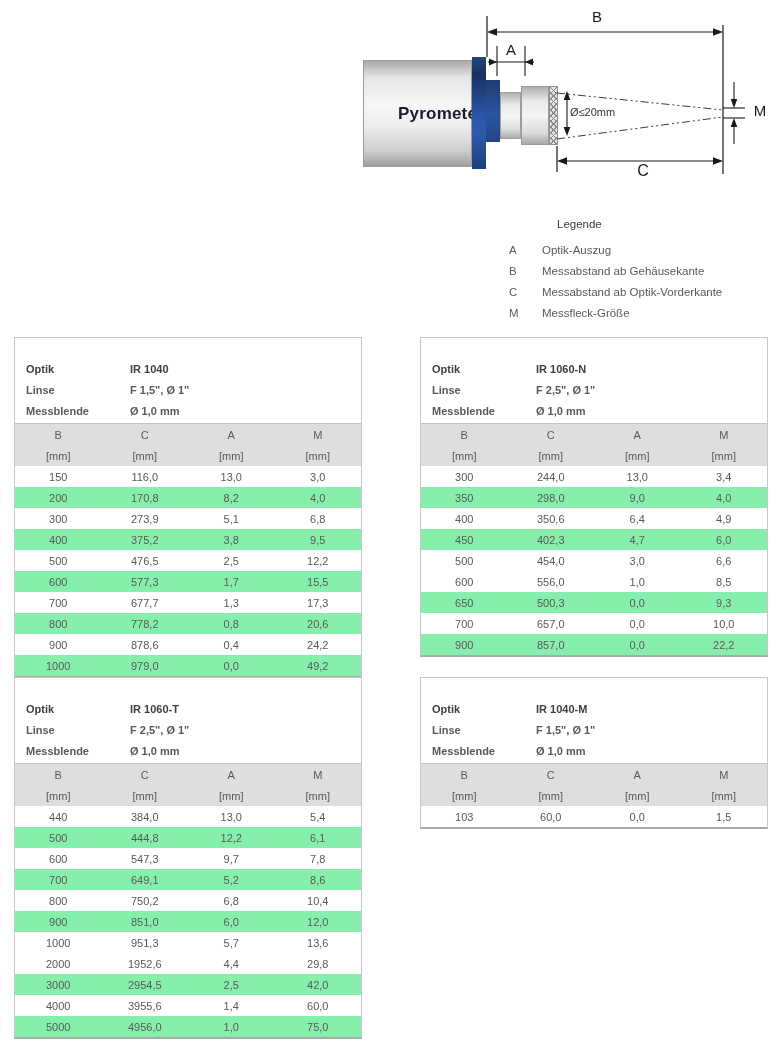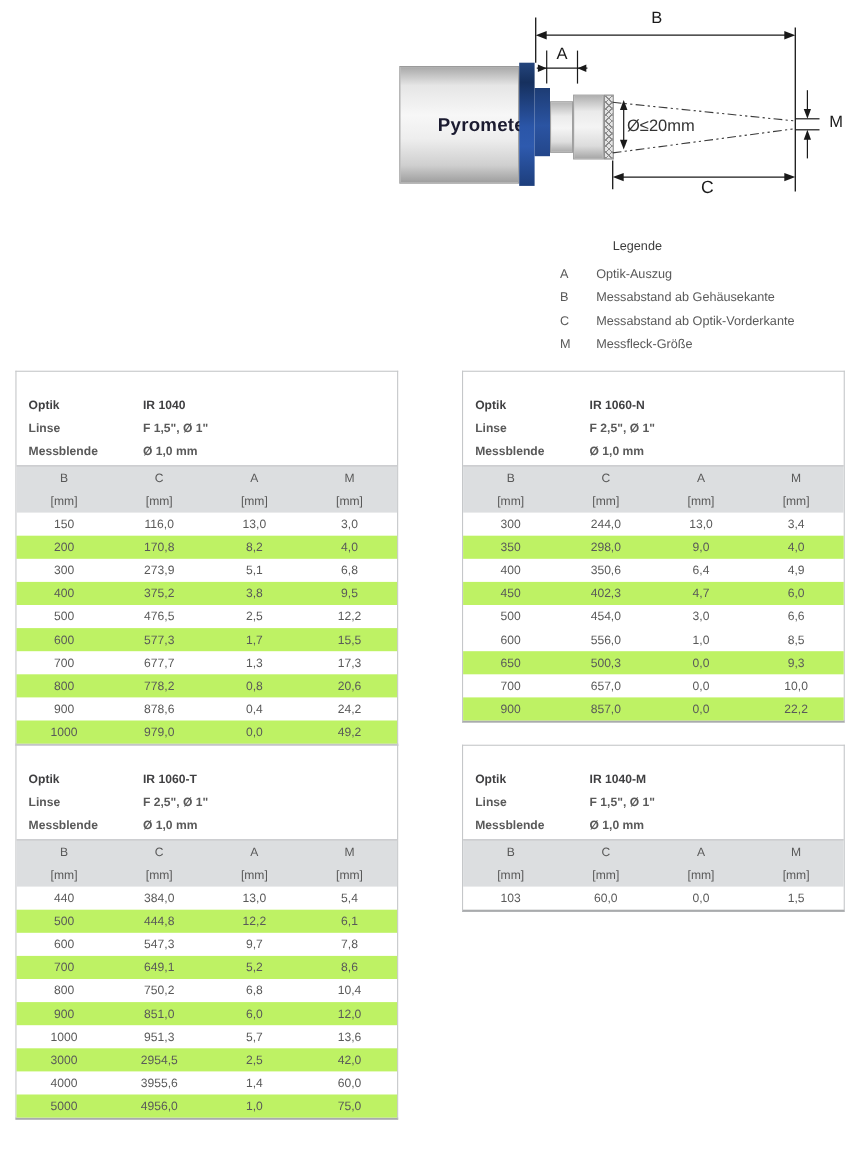"Ø≤20mm" .lbl-aperture { font-size: 15px -> 11px }
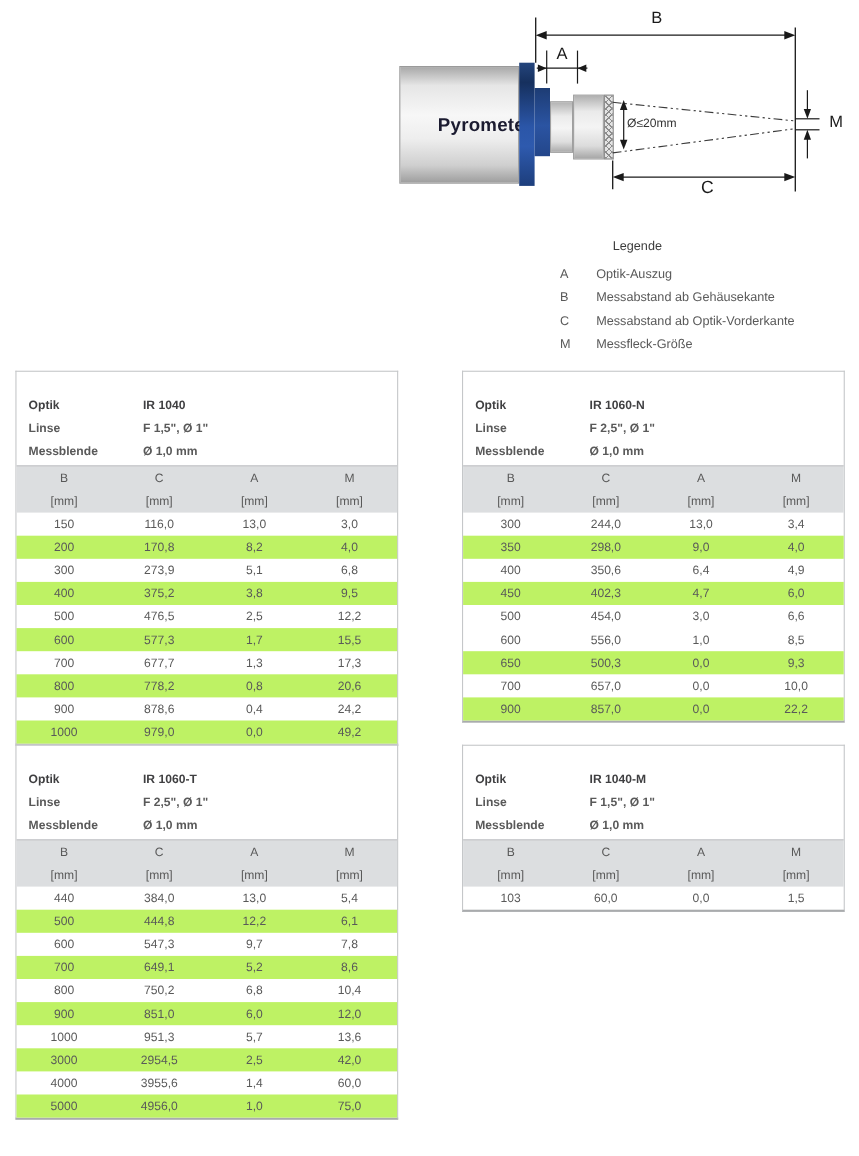"200" .drow.alt { background: #bef264 -> #86efac }
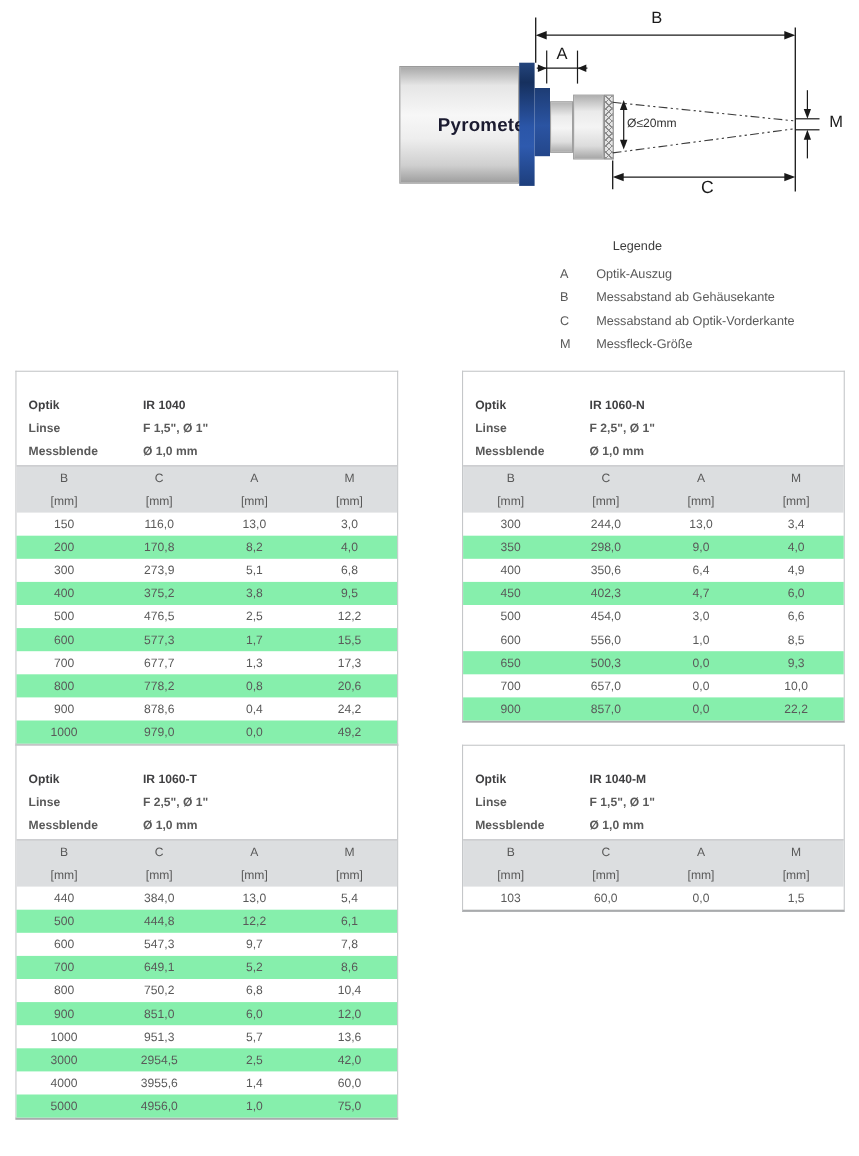"2000" div.drow { html: none -> <div> <span>2000</span> <span>1952,6</span> <span>4,4</span> <span>29,8</span> </div> }
